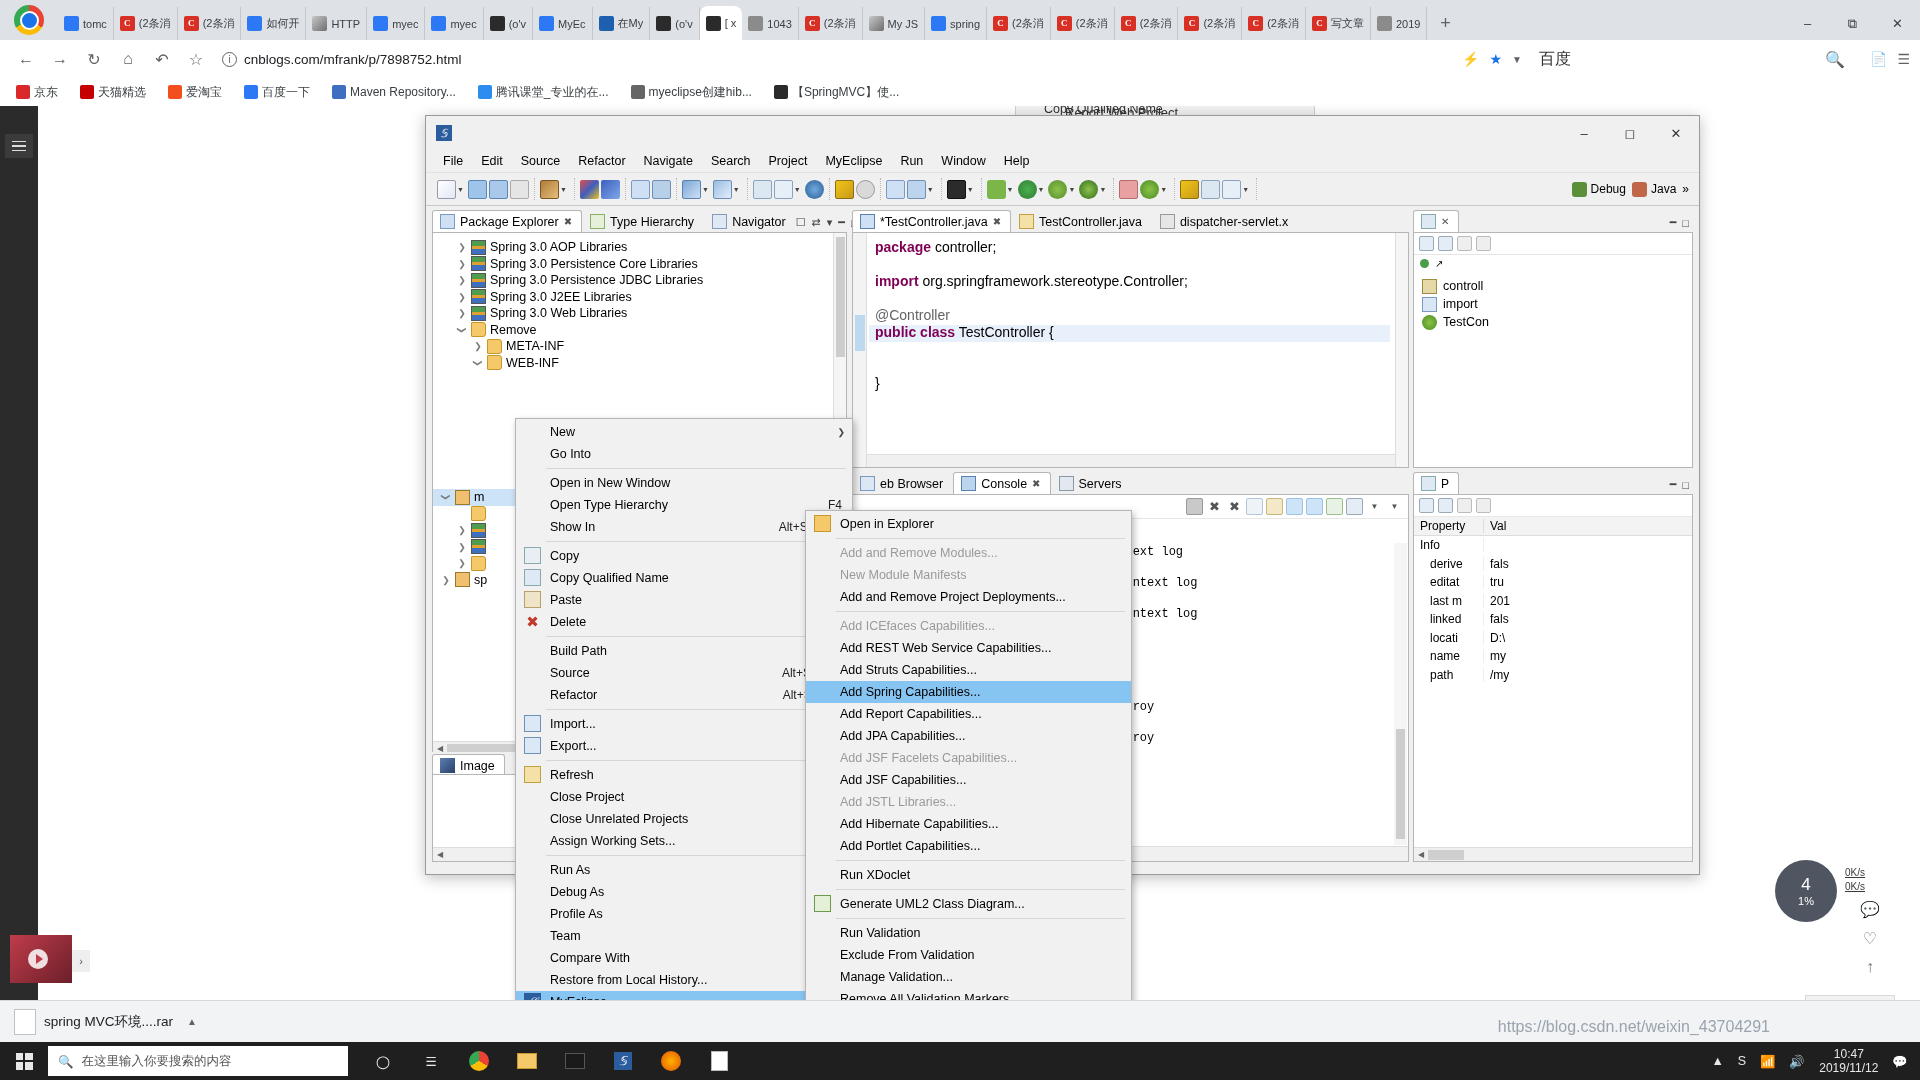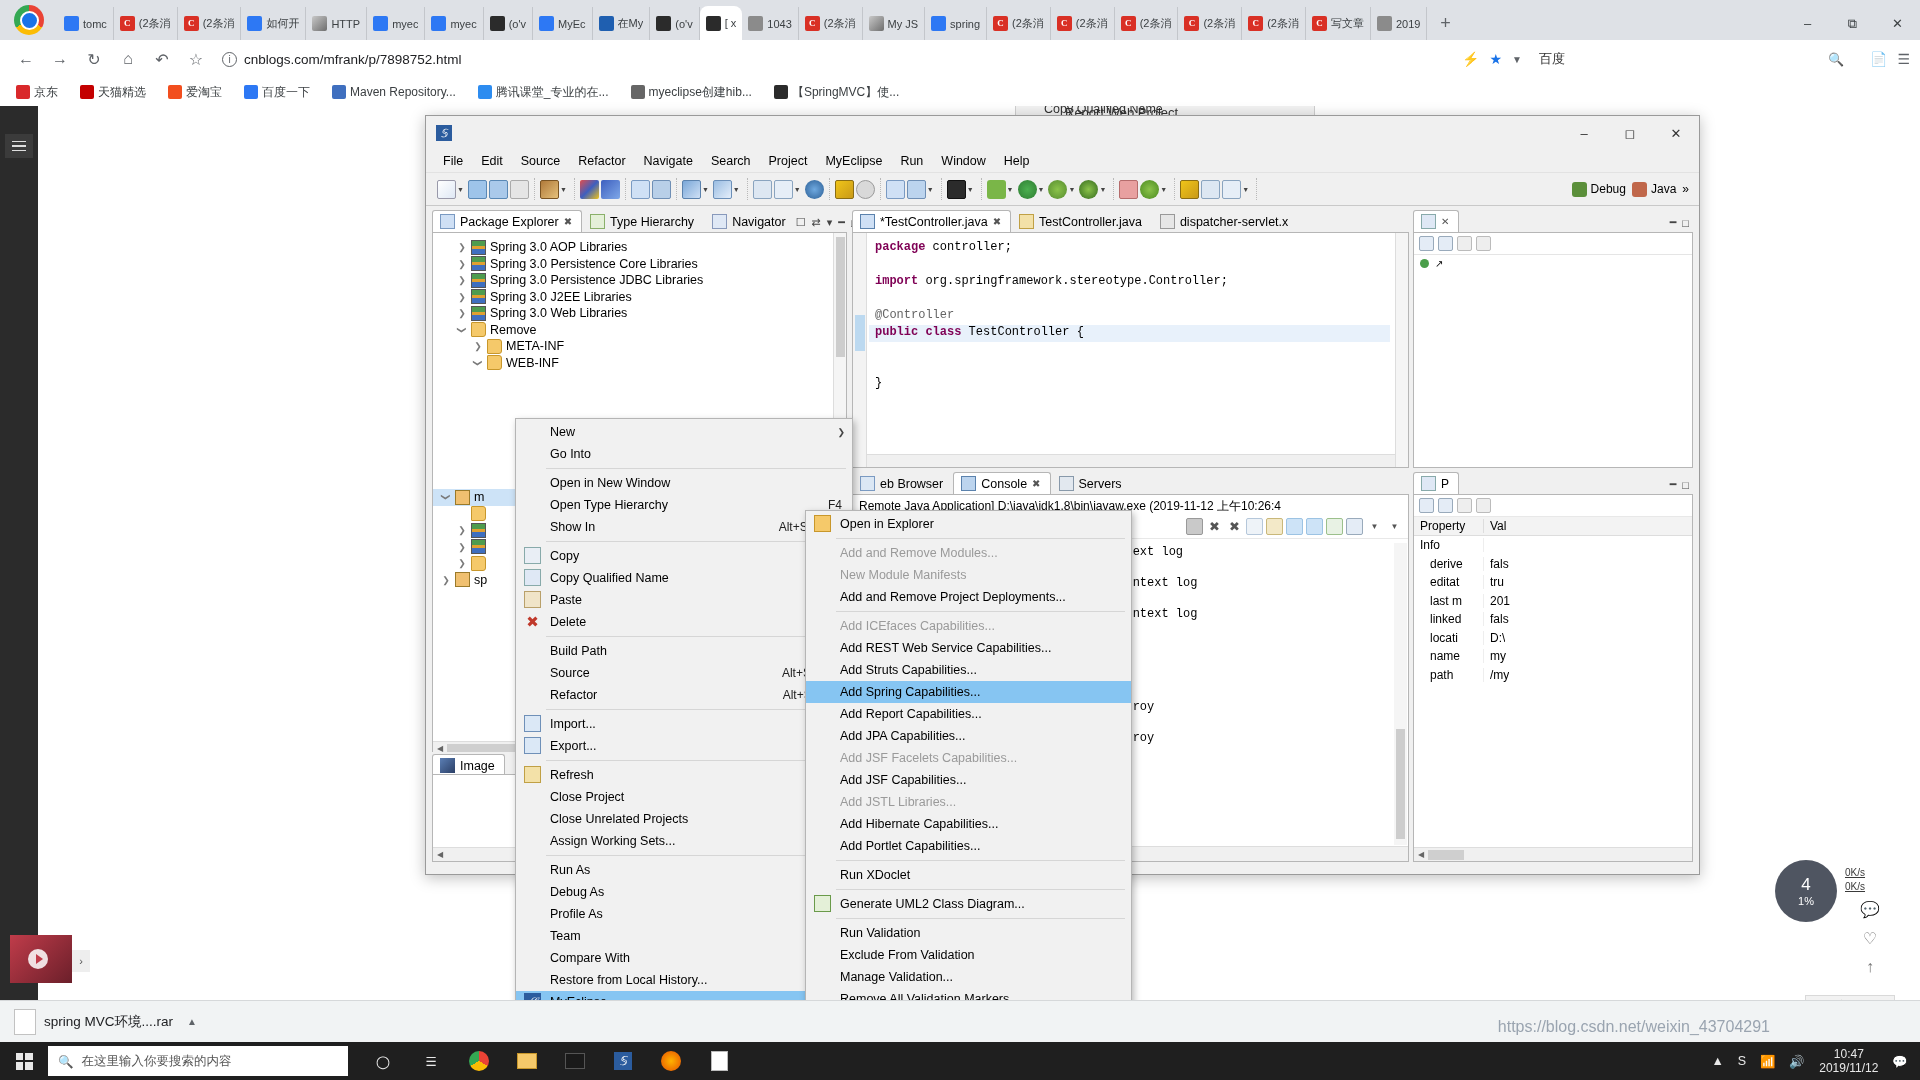"百度" .searchbox { font-family: none -> Liberation Serif, serif; font-size: 13px -> 16px }
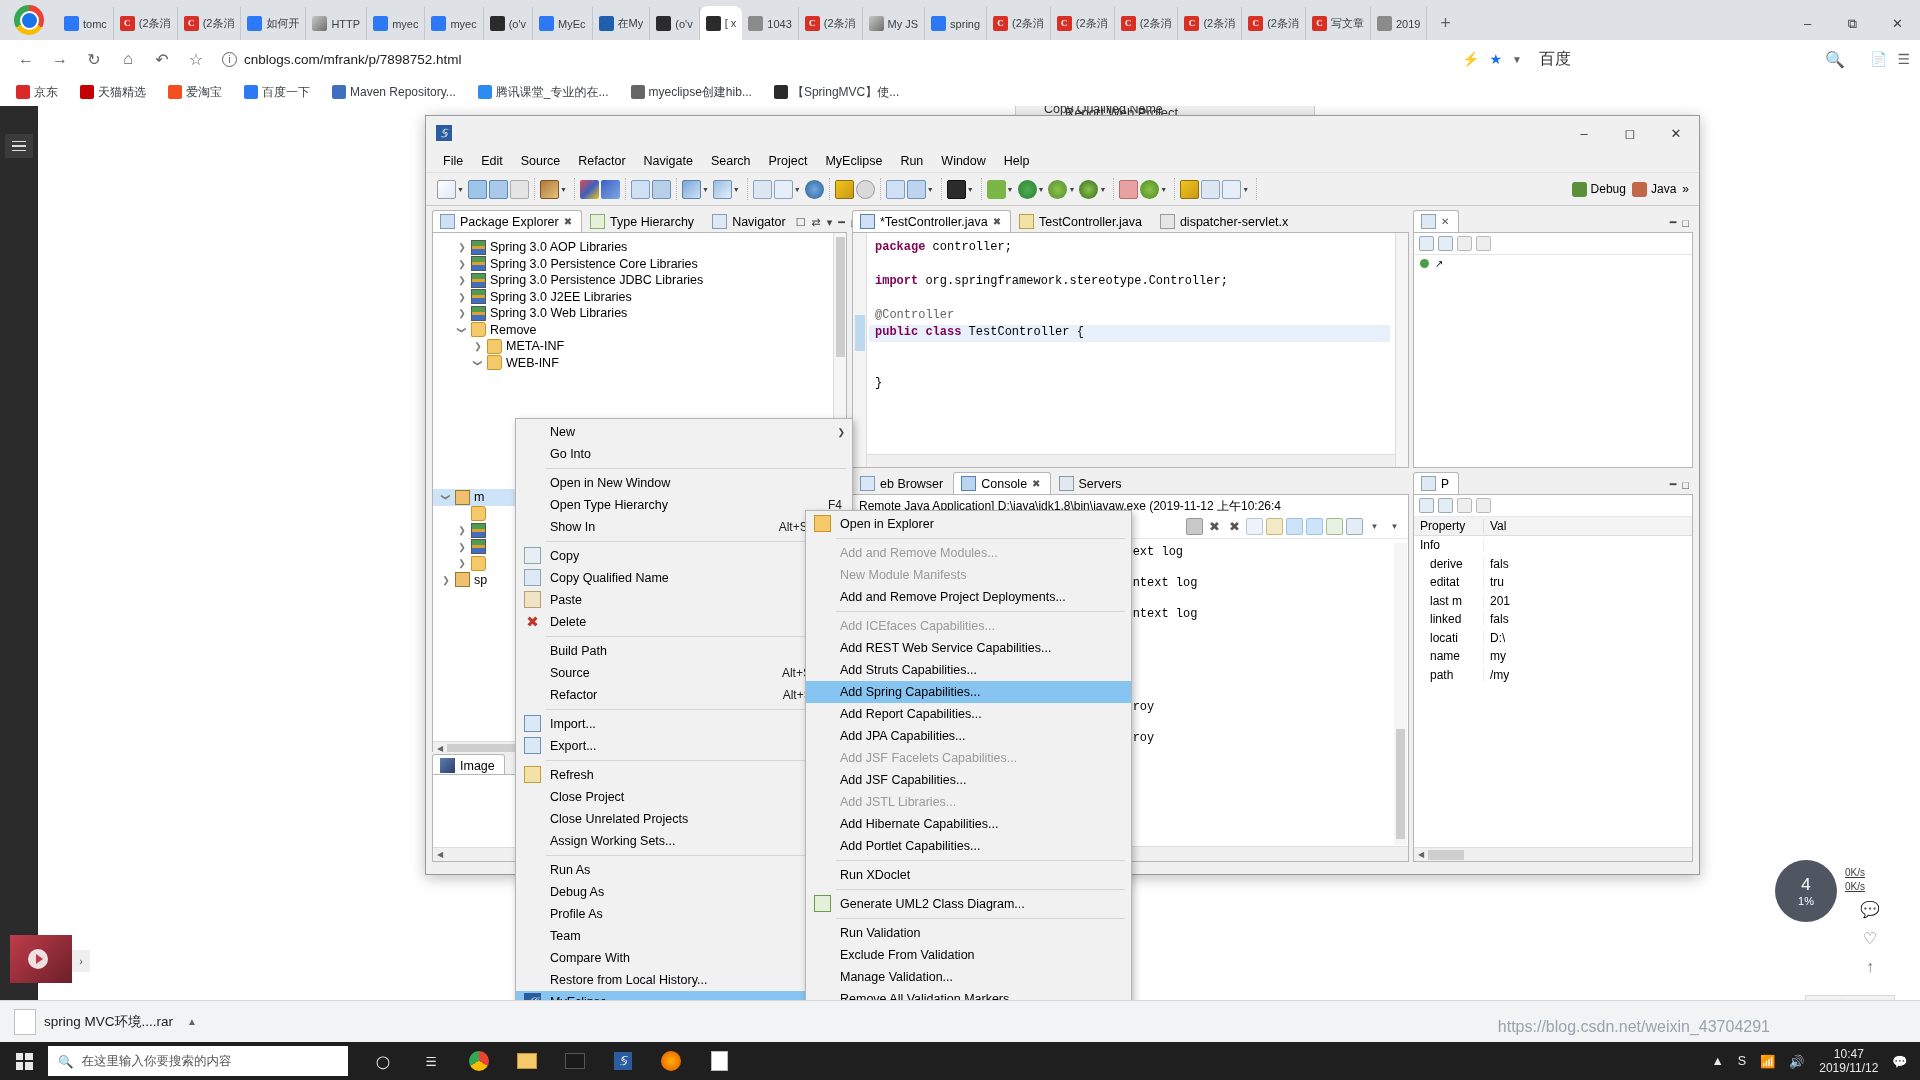"package controller;" .code { font-family: Liberation Mono, monospace -> Liberation Sans, sans-serif; font-size: 12px -> 14px }
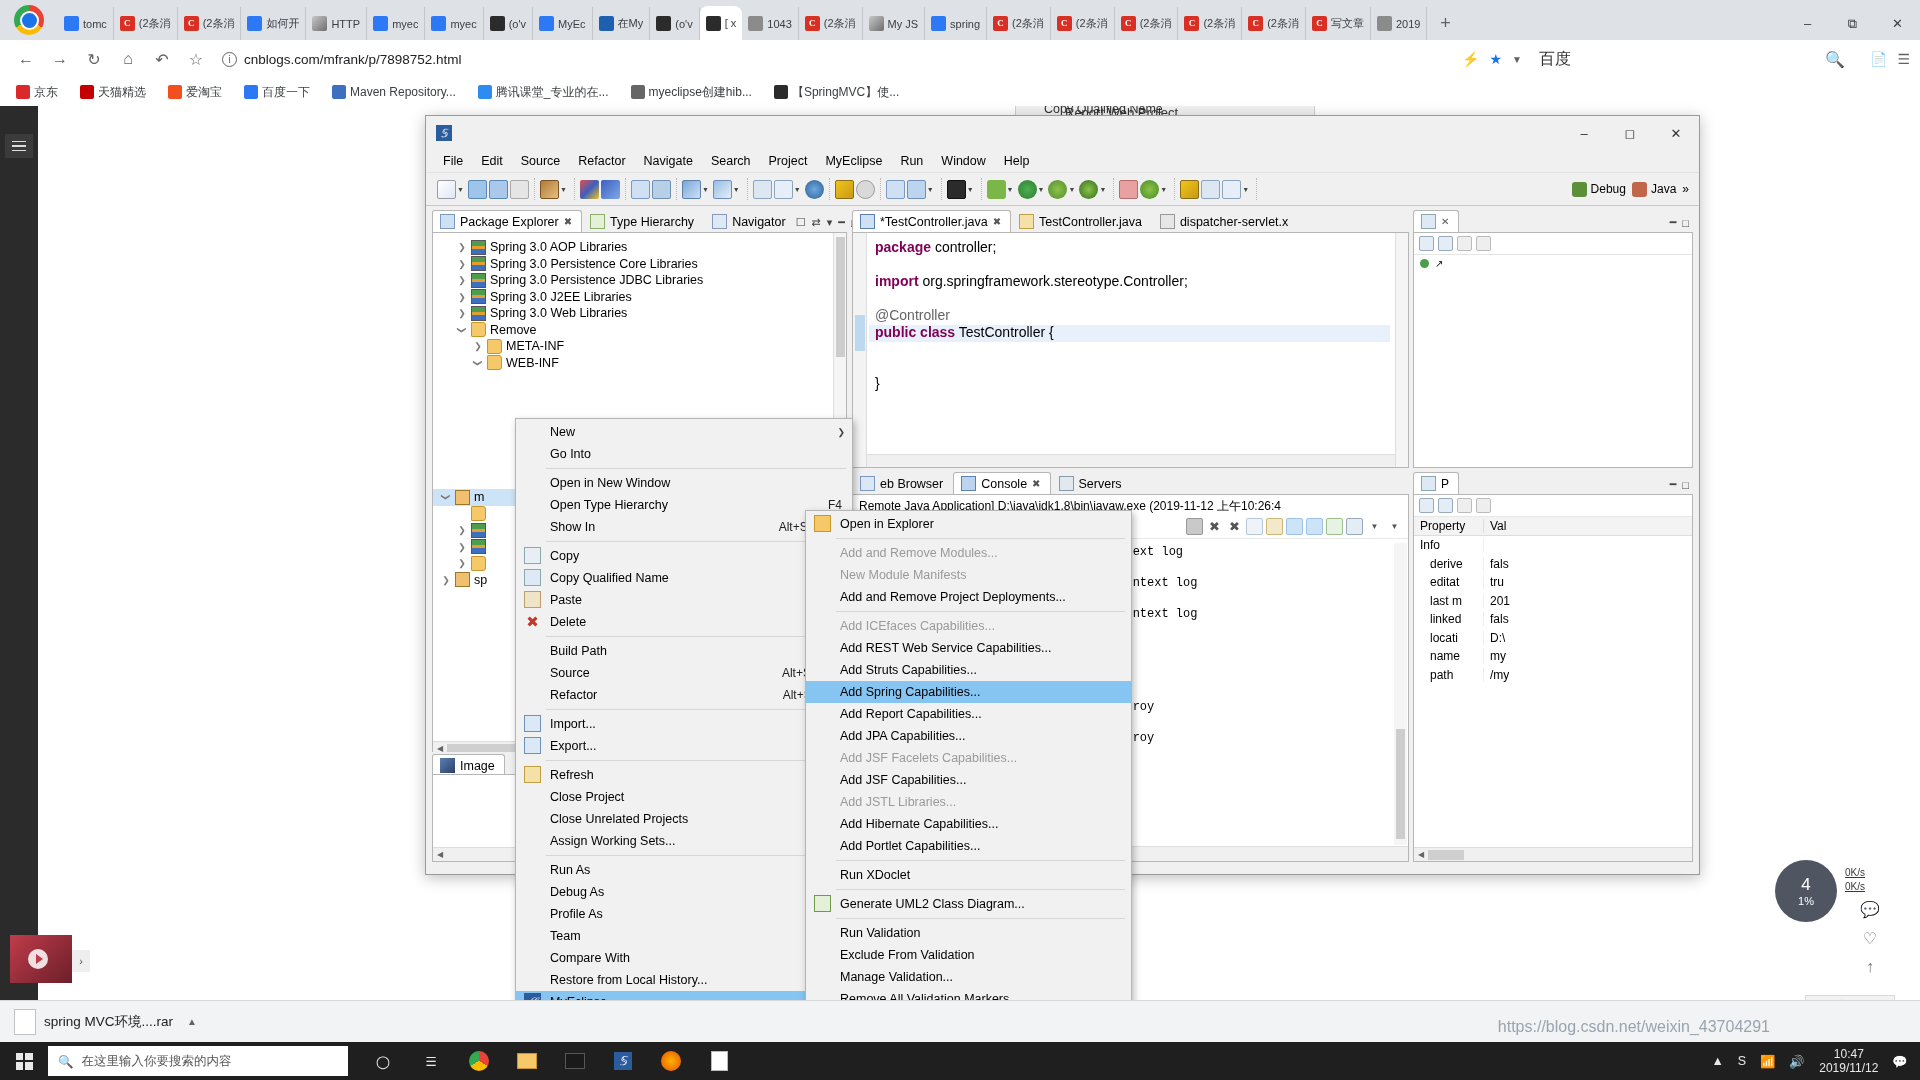"controll" div { html: none -> <div> <div> <span></span> <span>controll</span> </div> <div> <span></span> <span>import </span> </div> <div> <span></span> <span>TestCon</span> </div> </div> }
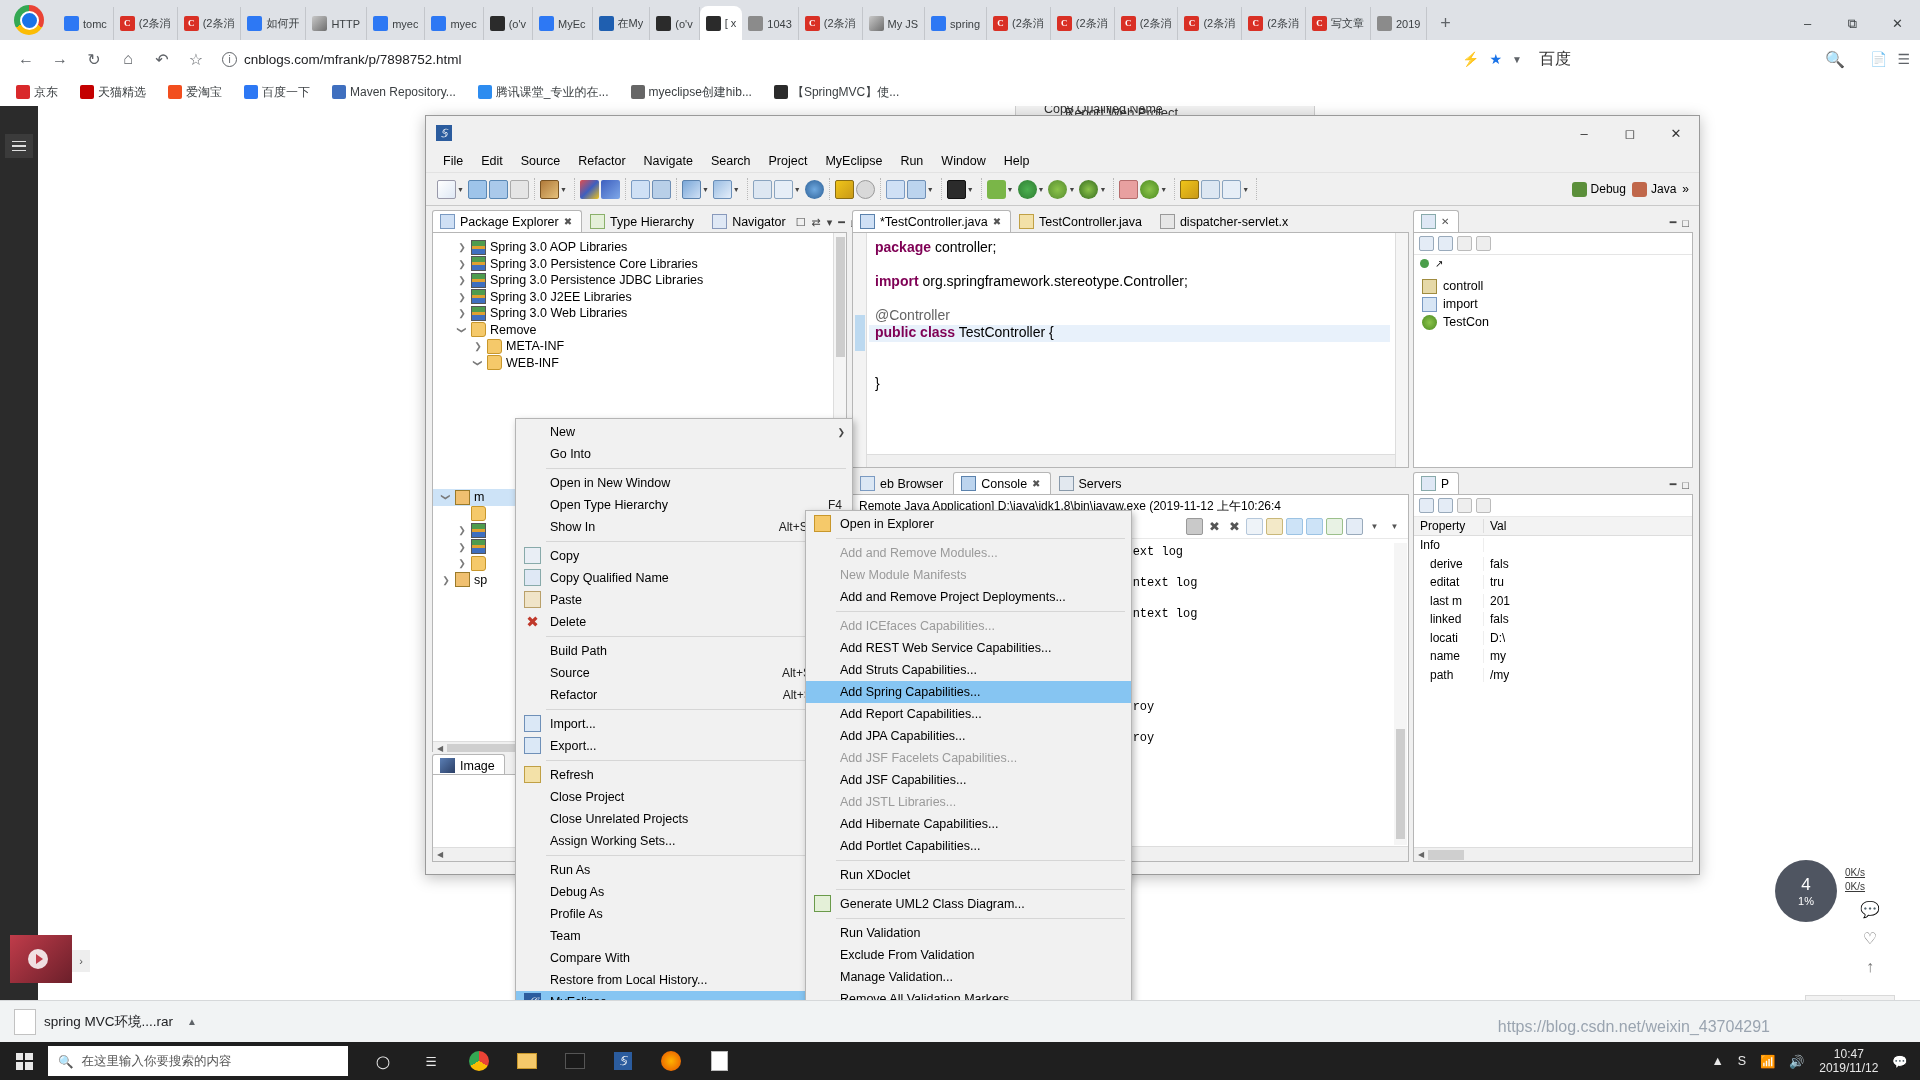"Remote Java Application]" div.cons-sub { html: <div>Remote Java Application] D:\java\jdk1.8\bin\javaw.exe (2019-11-12 上午10:26:4</div> -> none }
